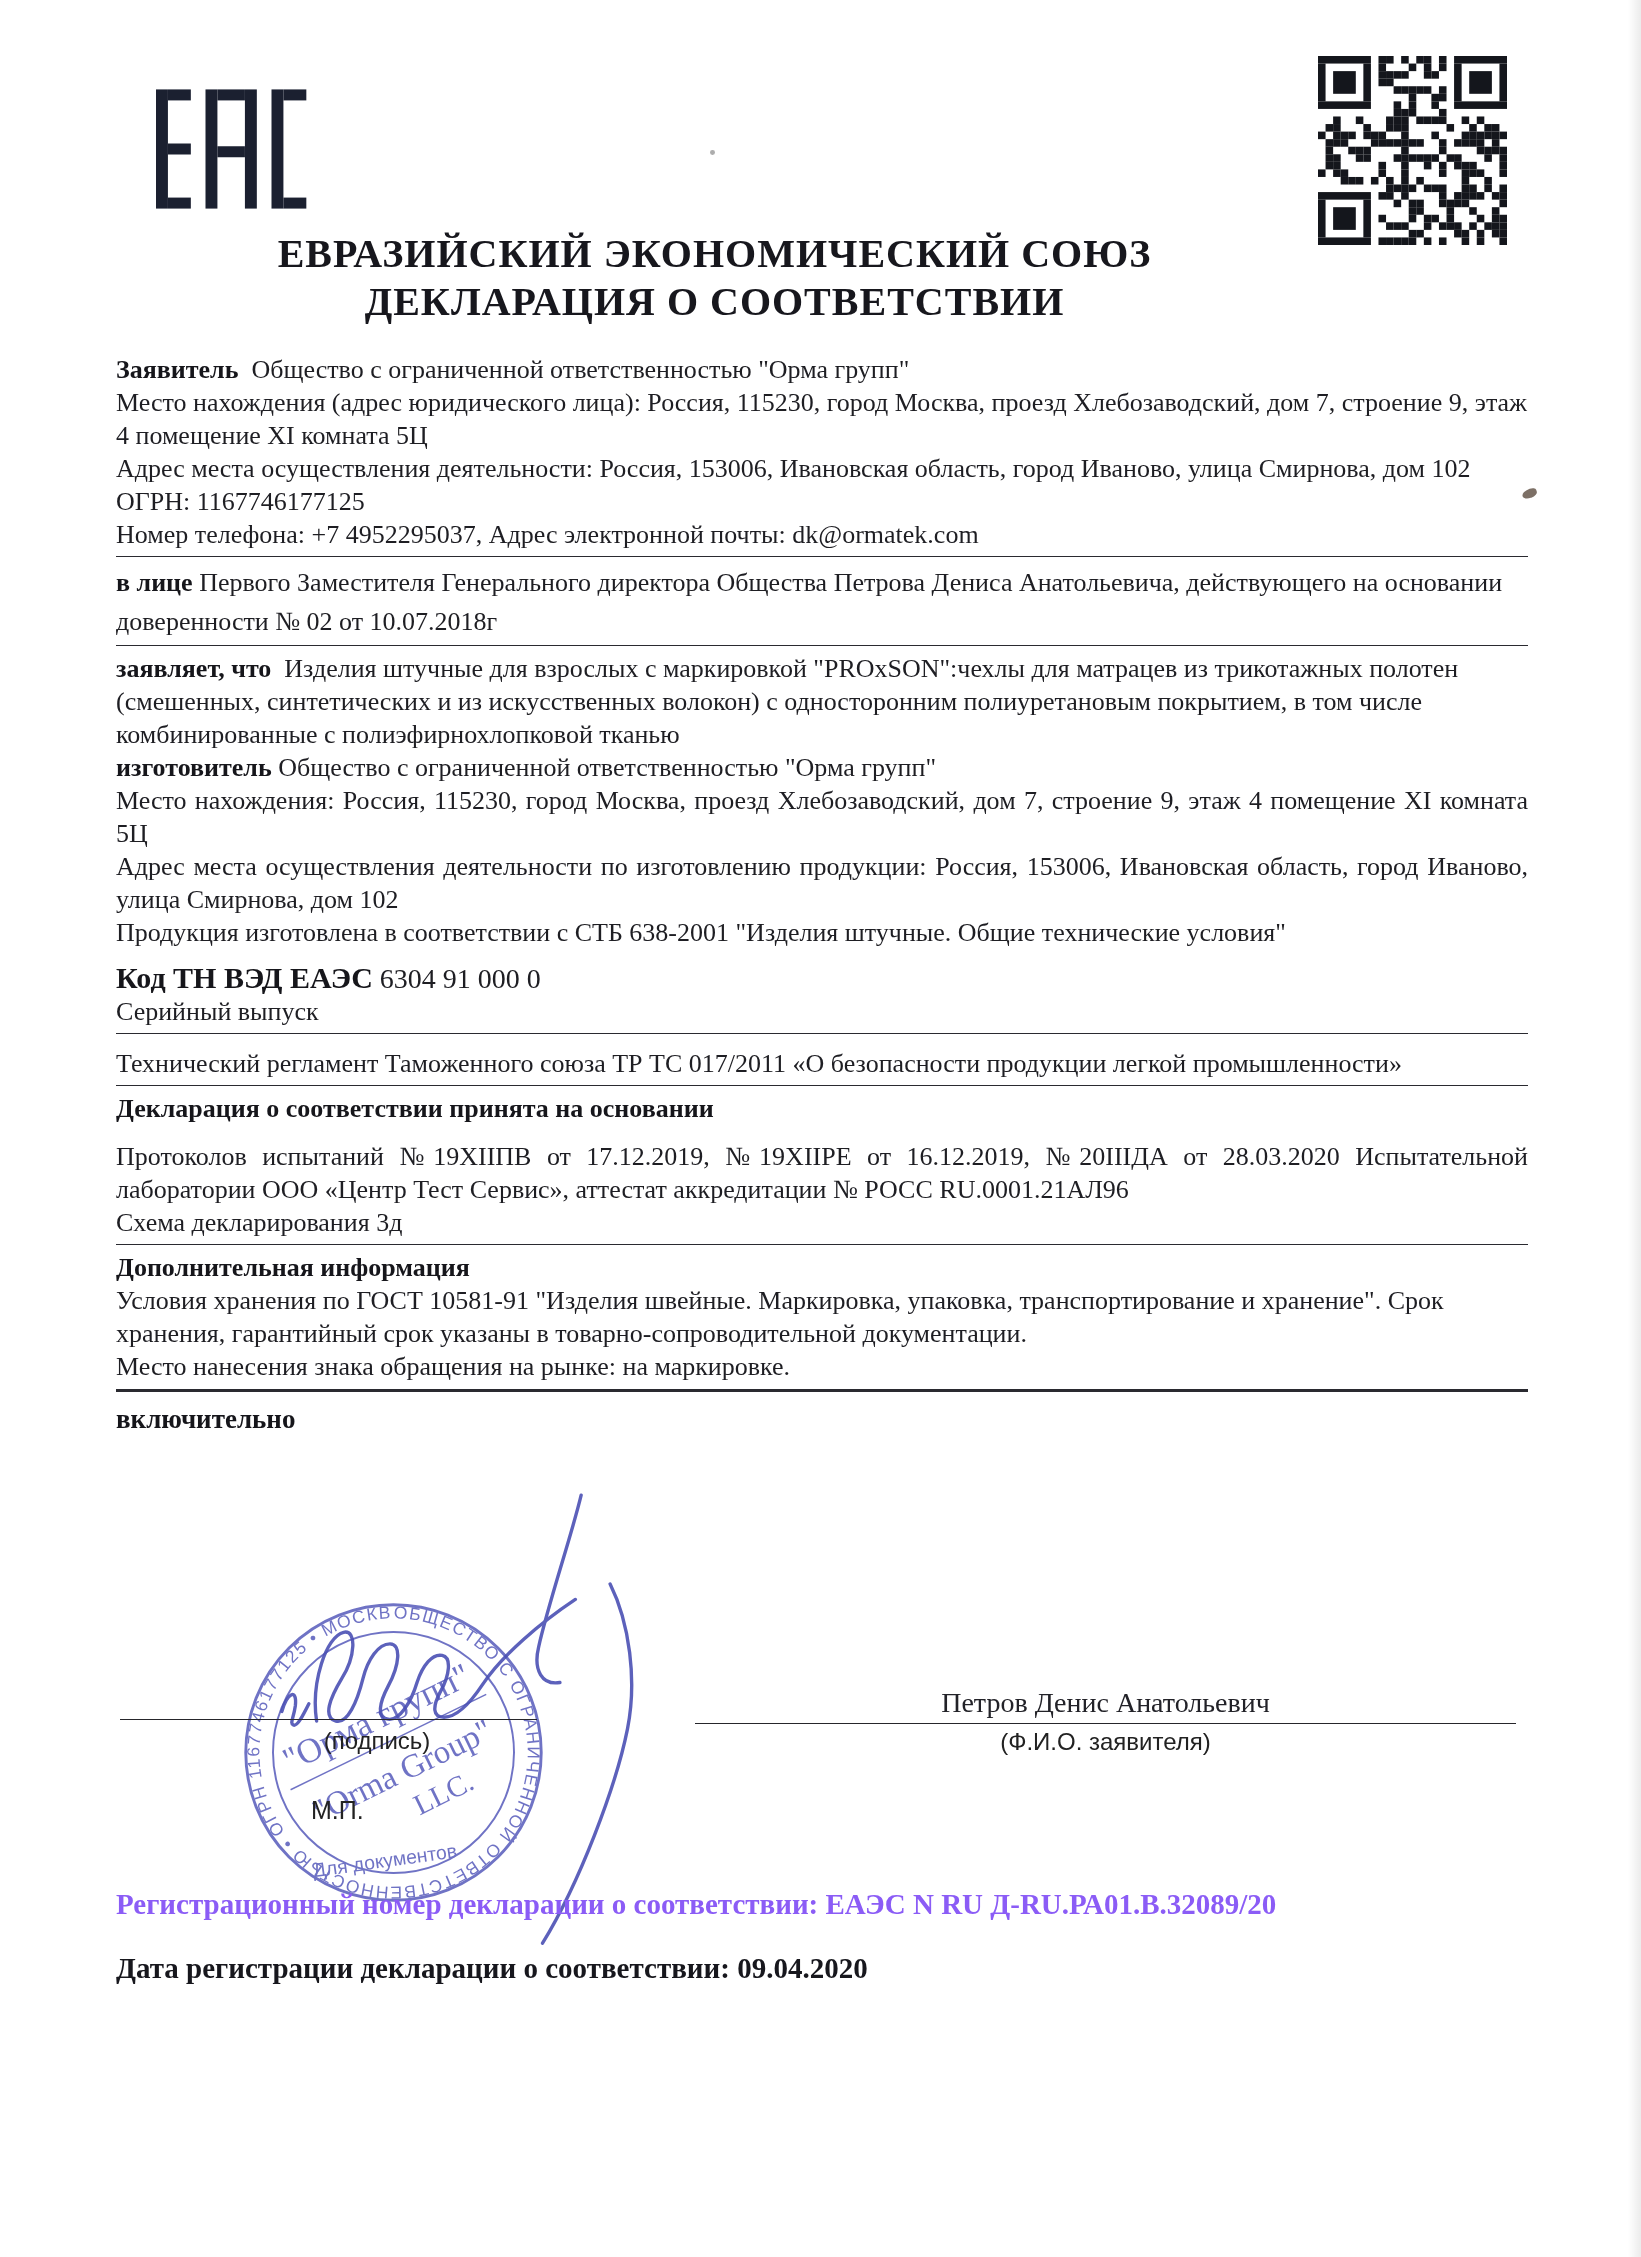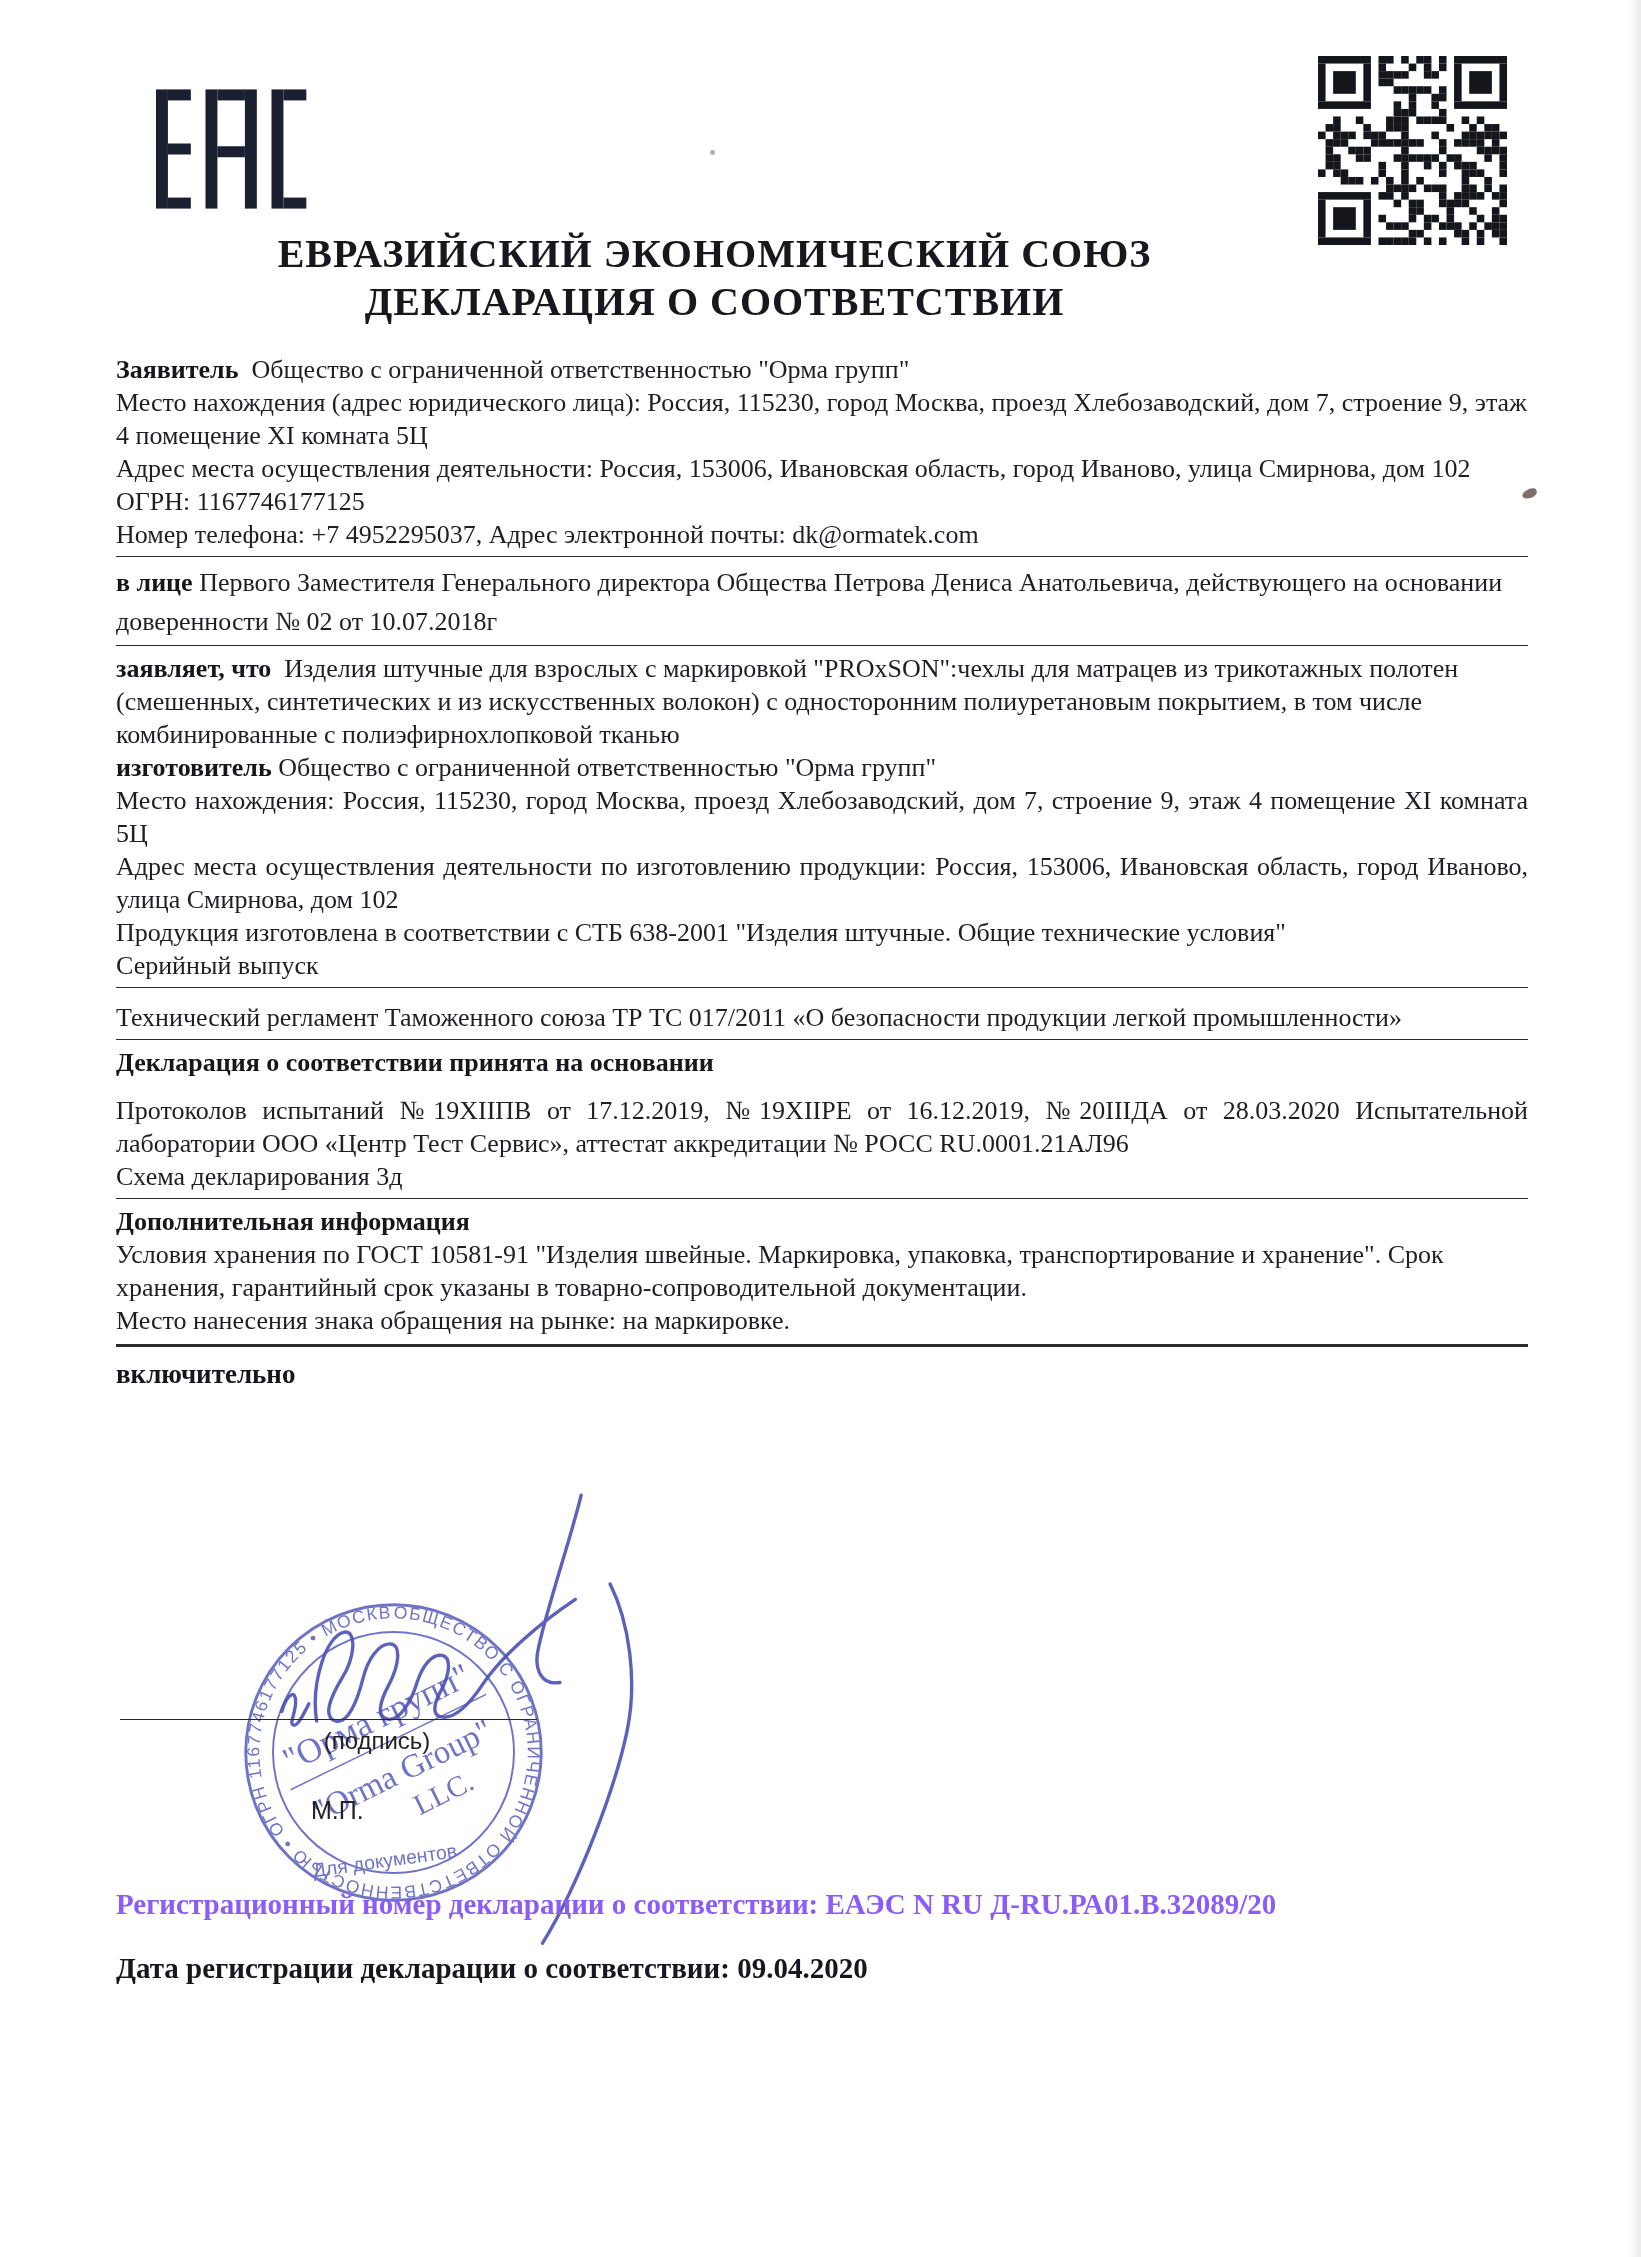"Код ТН ВЭД ЕАЭС 6304" p.code-line { html: none -> <p><span>Код ТН ВЭД ЕАЭС</span> <span>6304 91 000 0</span></p> }
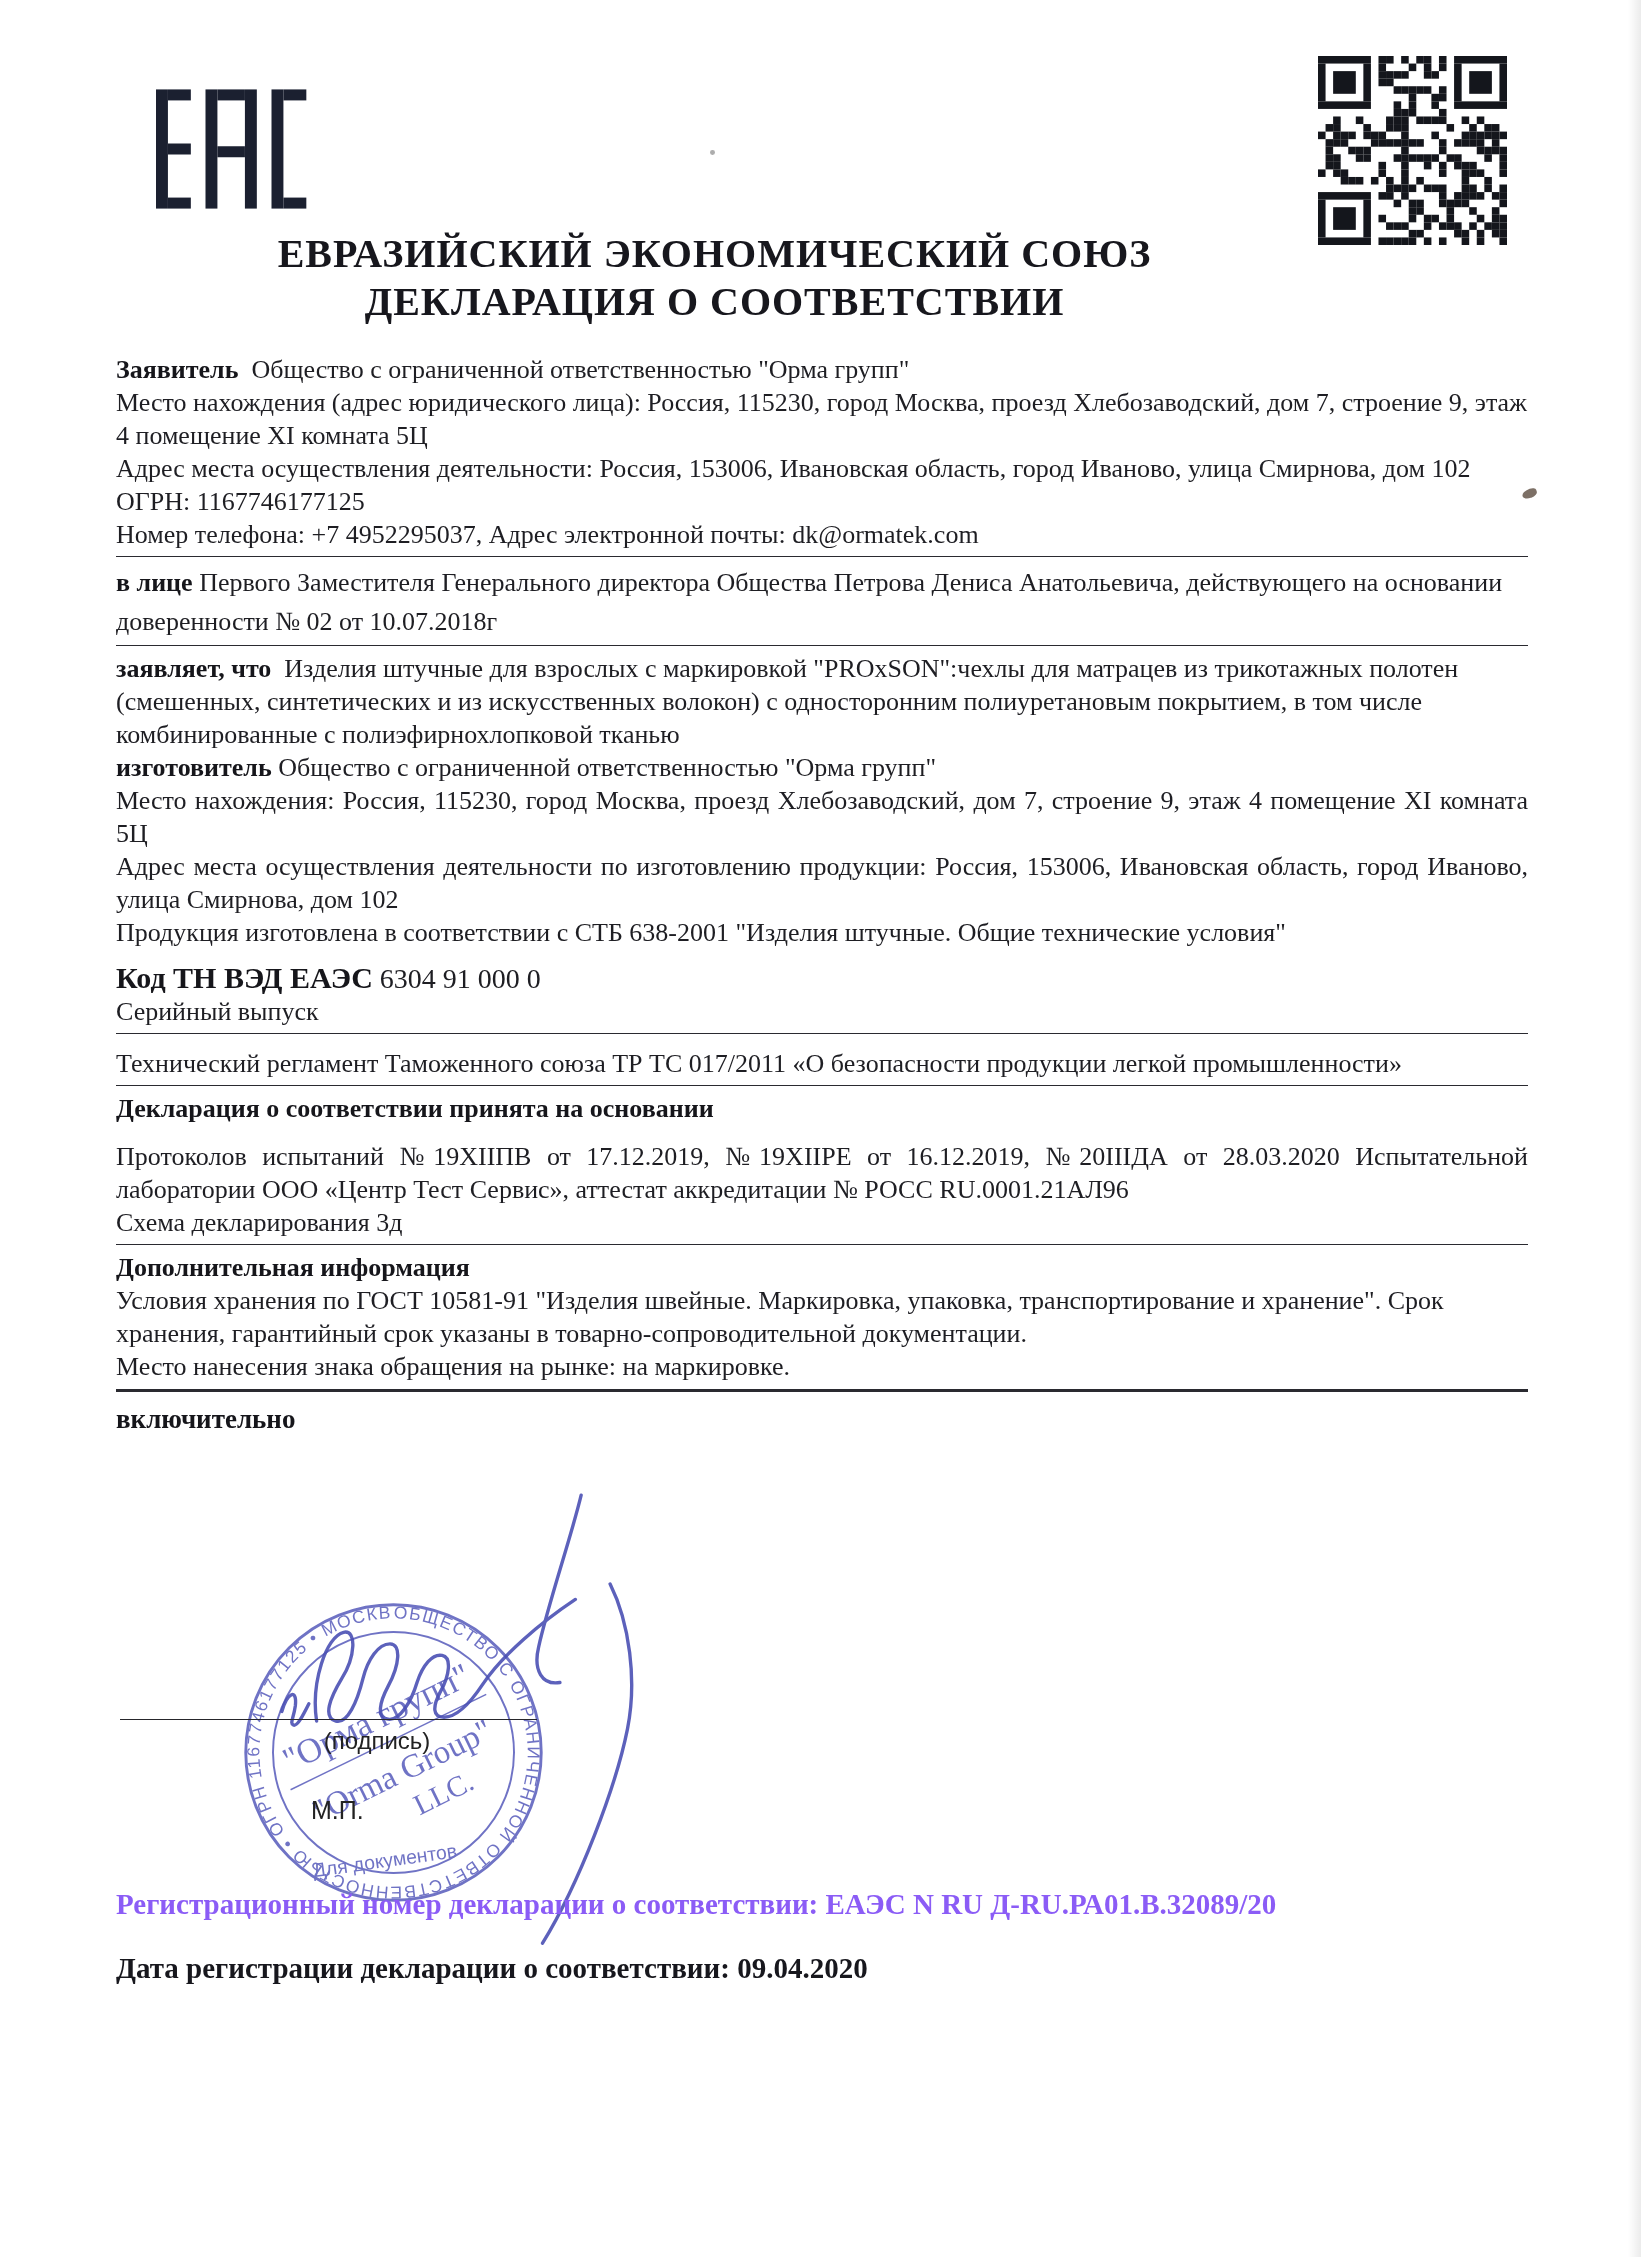"Петров Денис Анатольевич" div.fio-block { html: none -> <div> <div>Петров Денис Анатольевич</div> <div></div> <div>(Ф.И.О. заявителя)</div> </div> }
